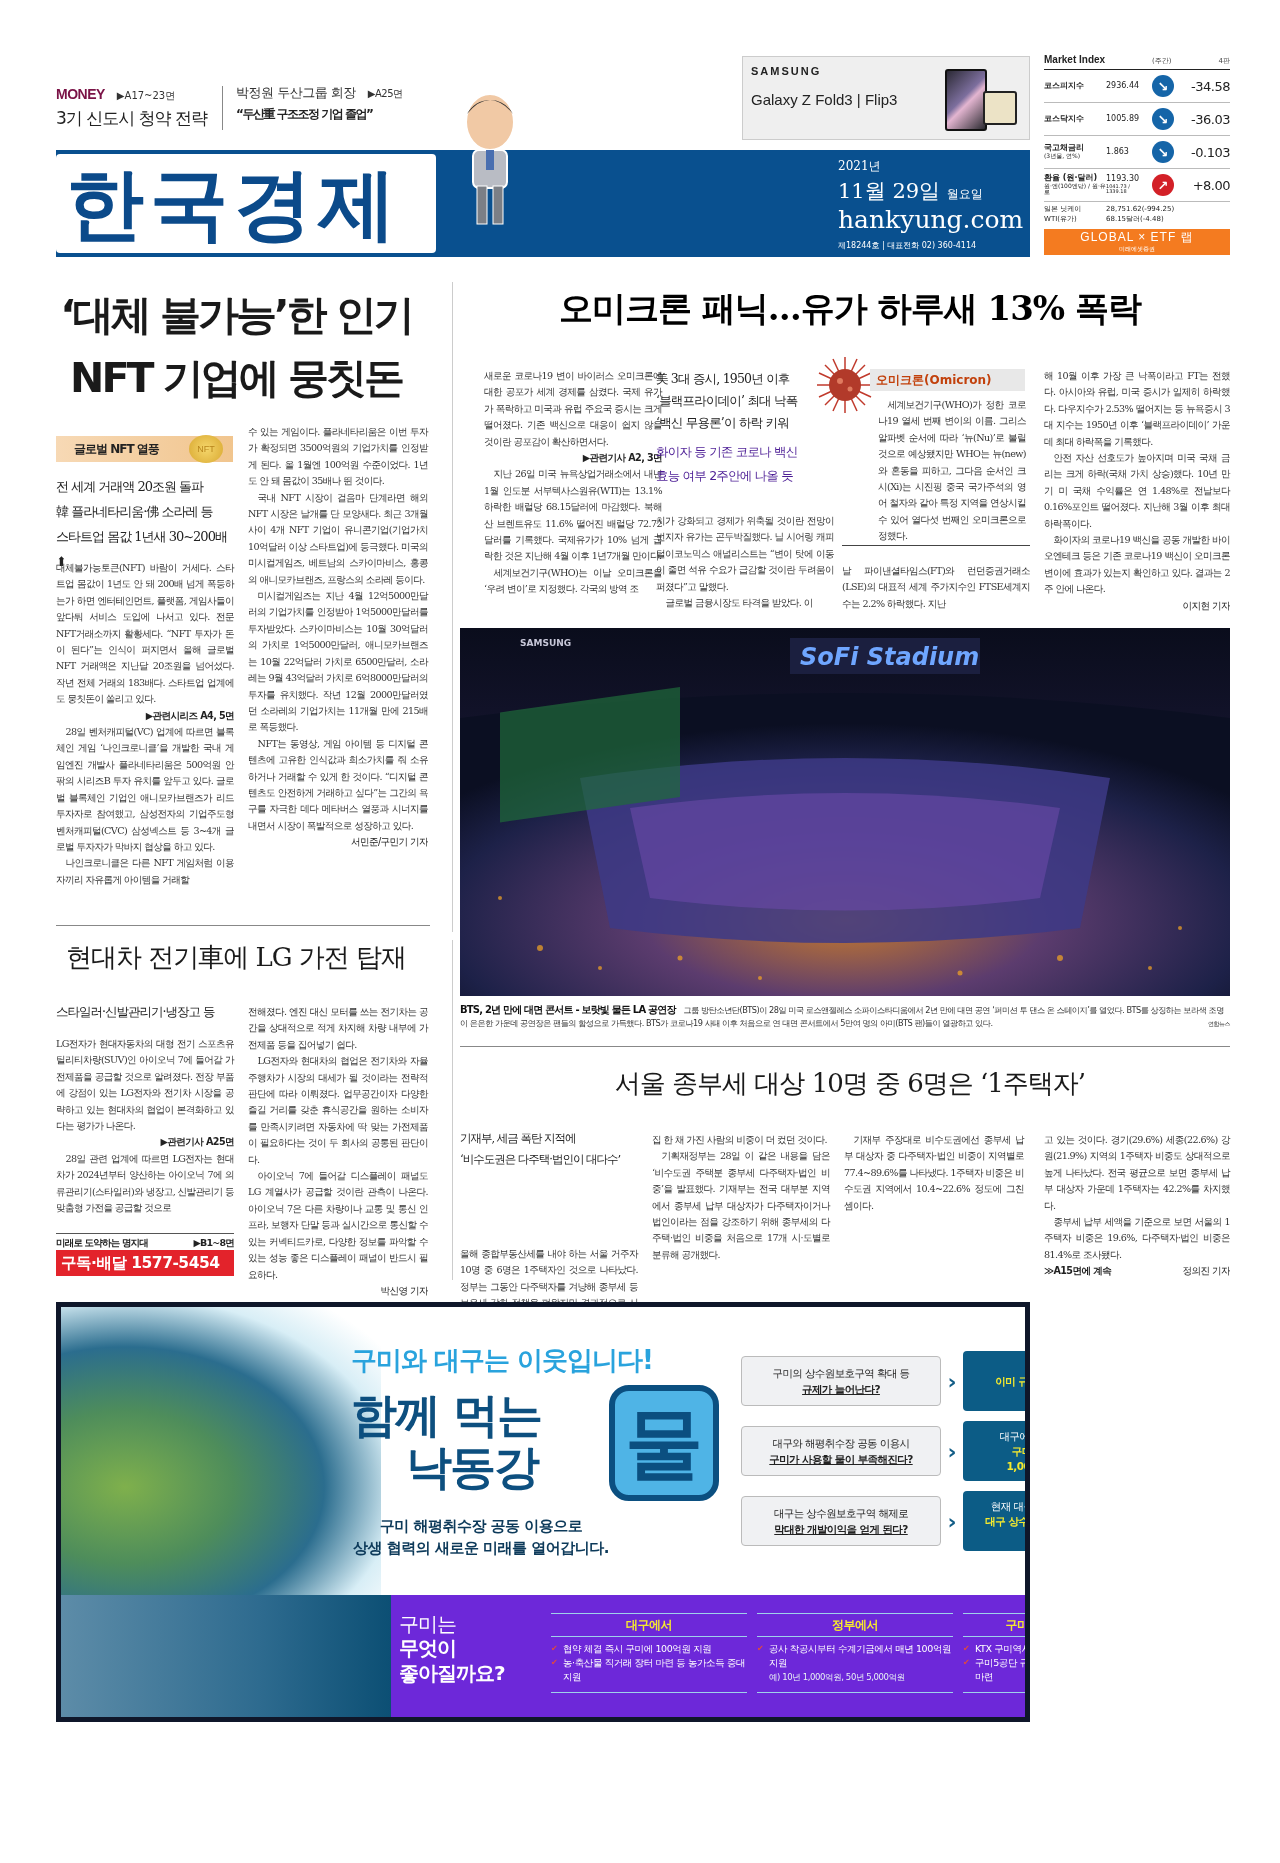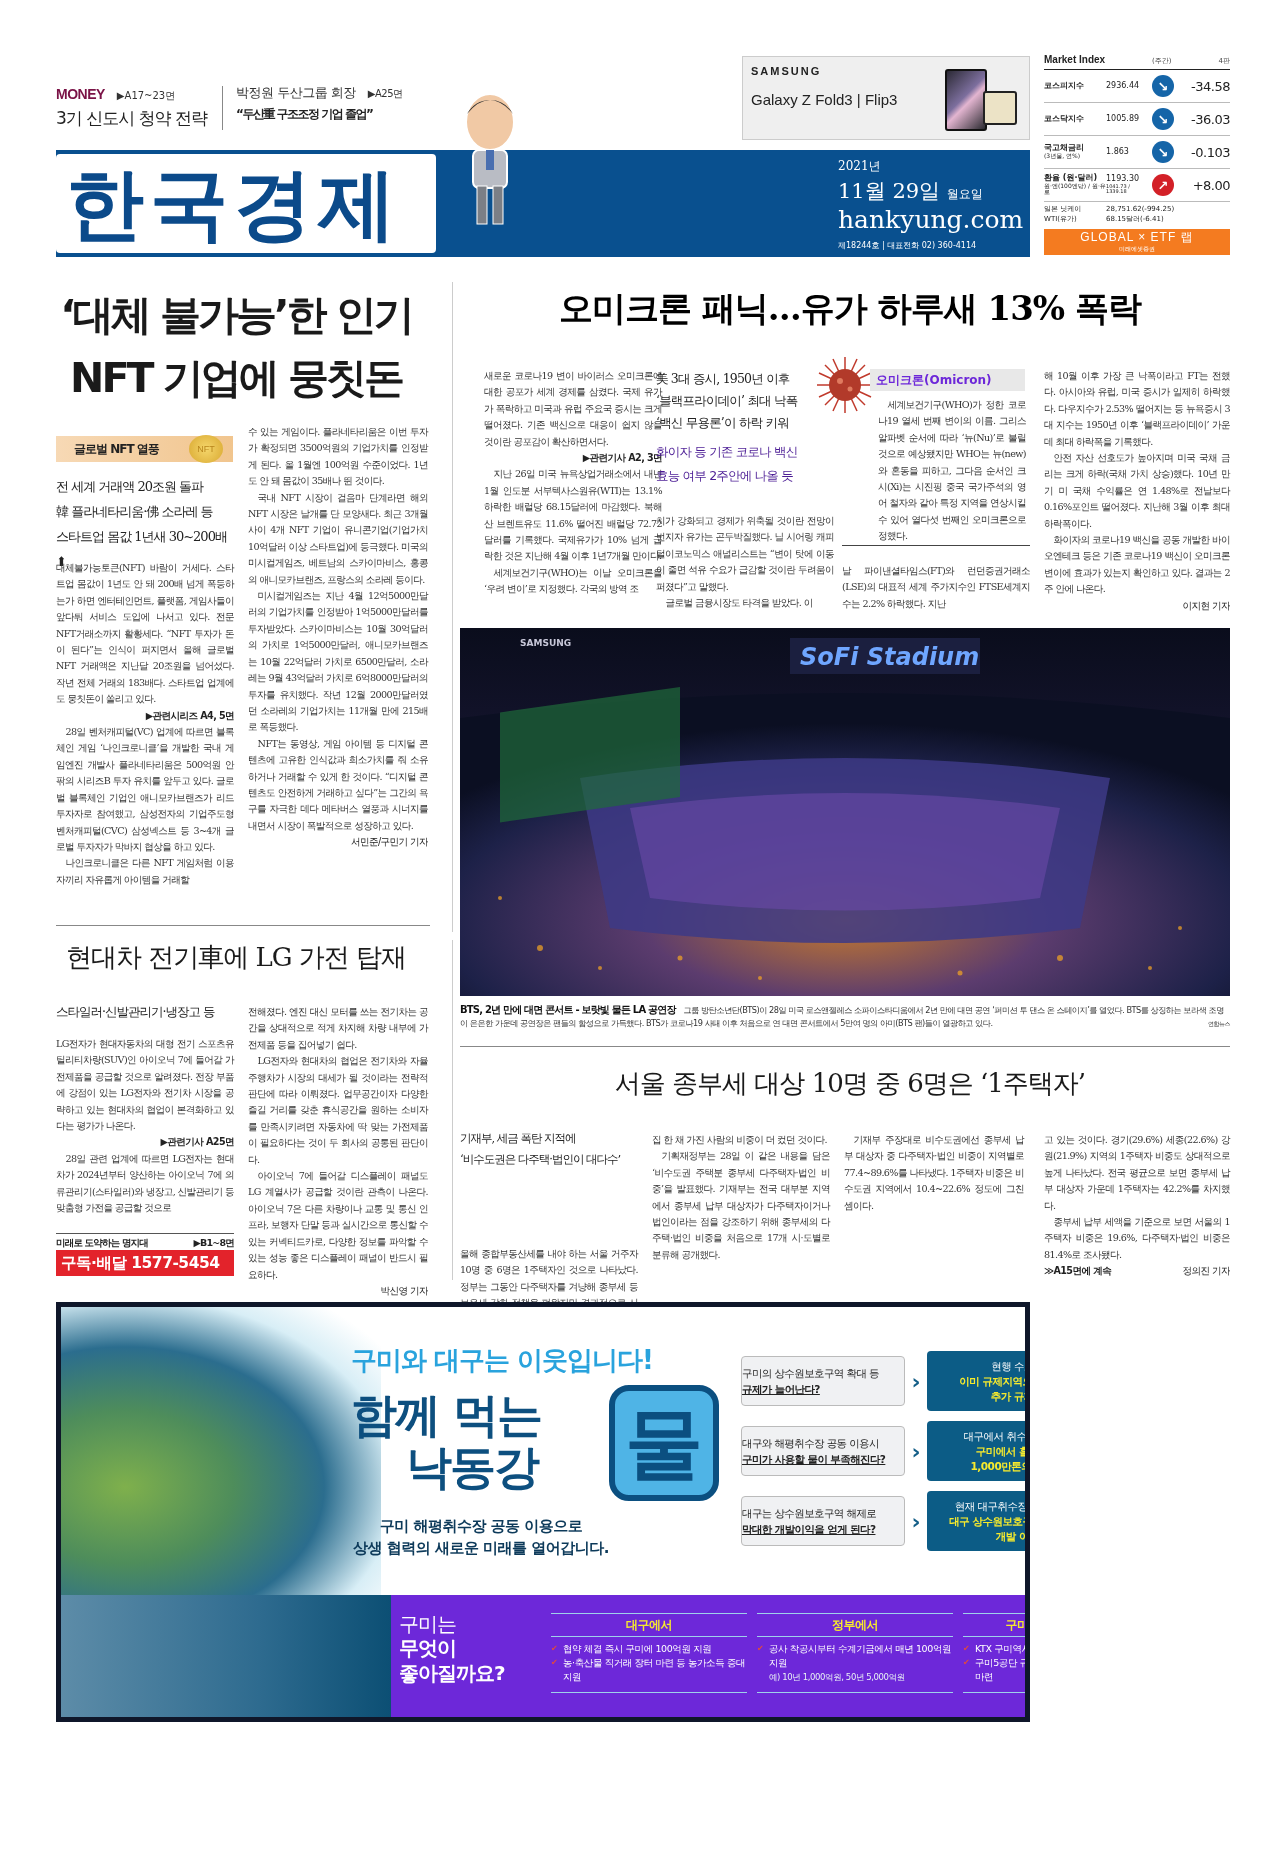"68.15달러(-6.41)" span { text: -6.41 -> -4.48 }
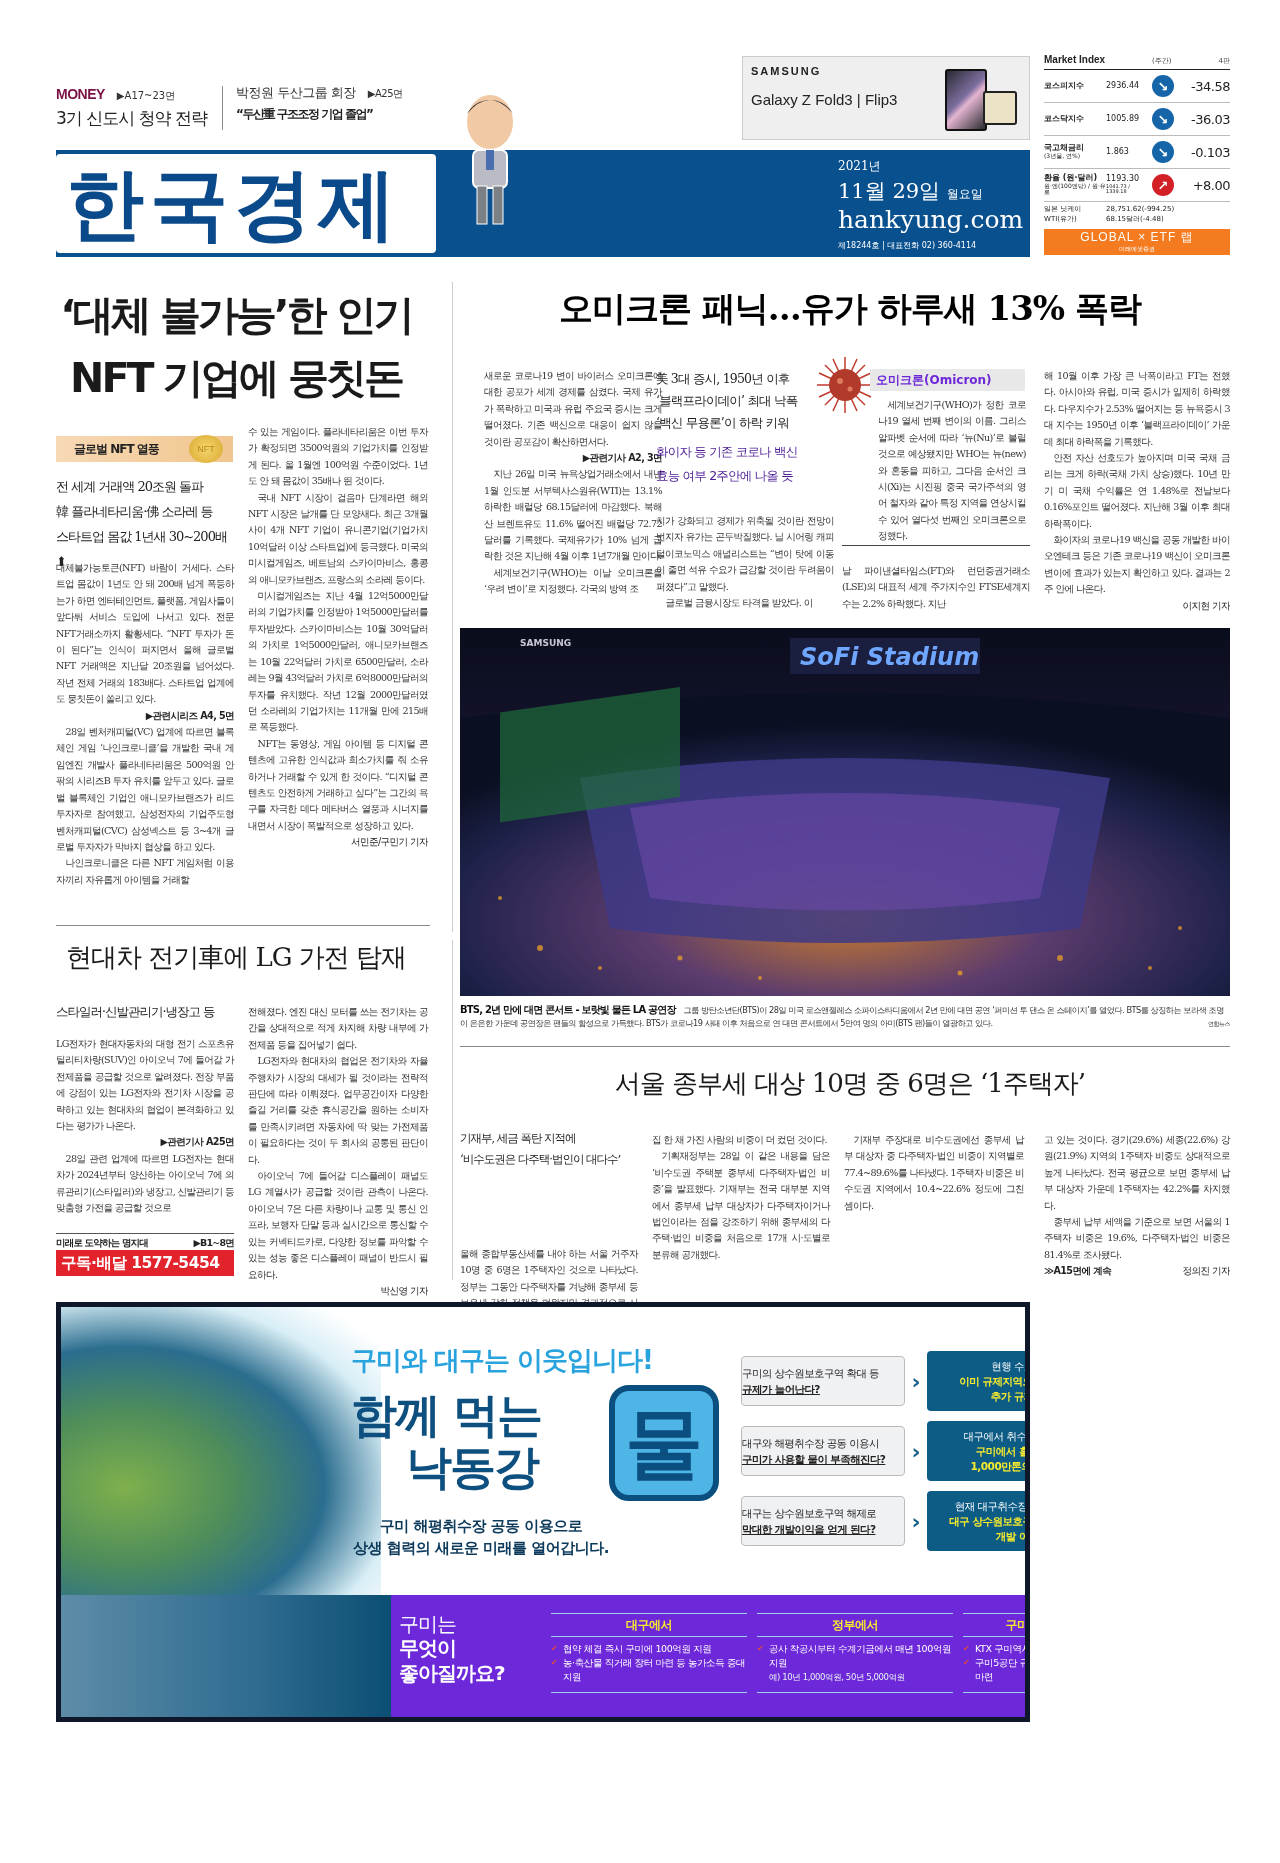"오미크론(Omicron)" .omi-box-title { color: #6d28d9 -> #c2410c }
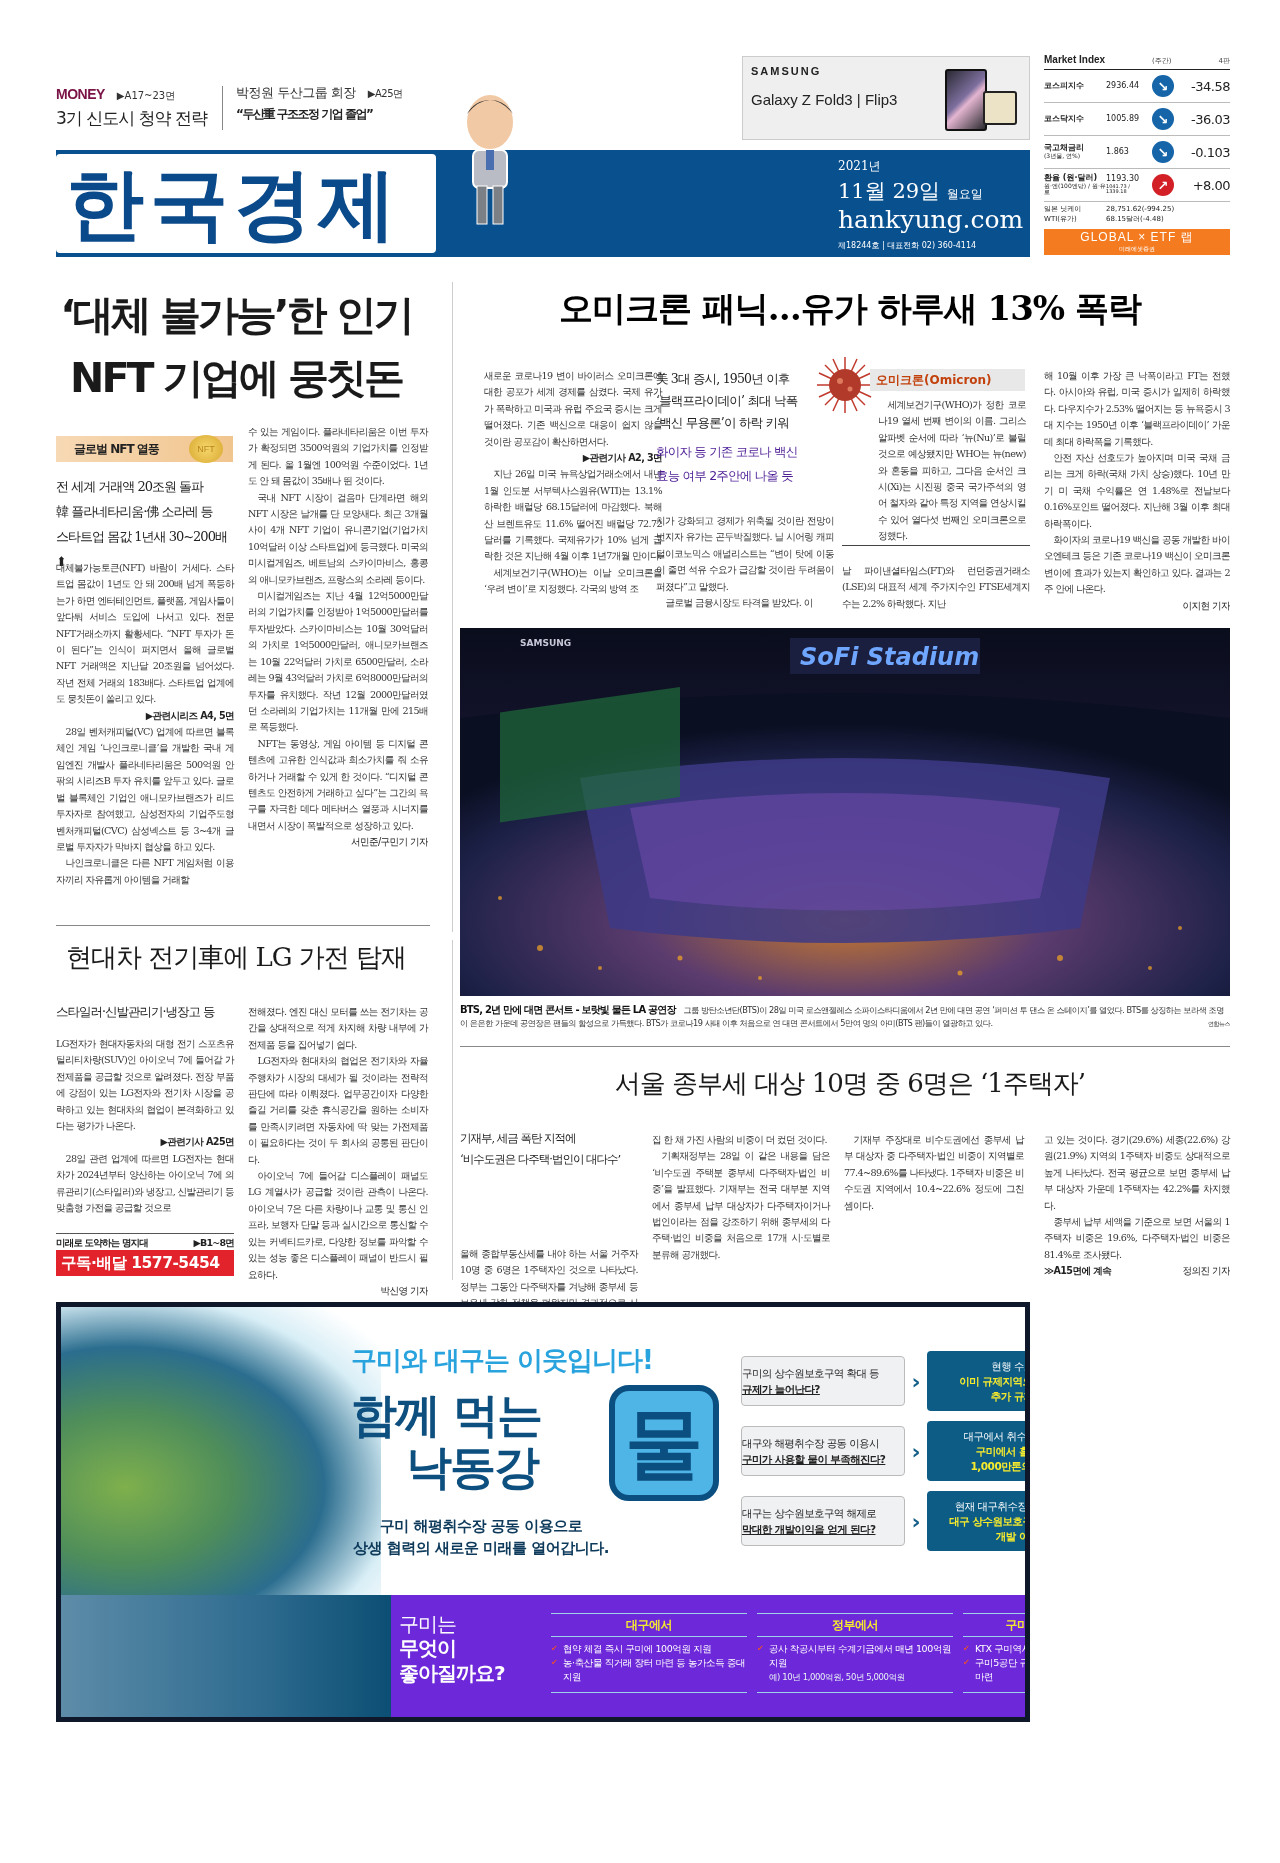"구미의 상수원보호구역 확대 등" .q { text-align: none -> center; width: 164px -> 200px }
